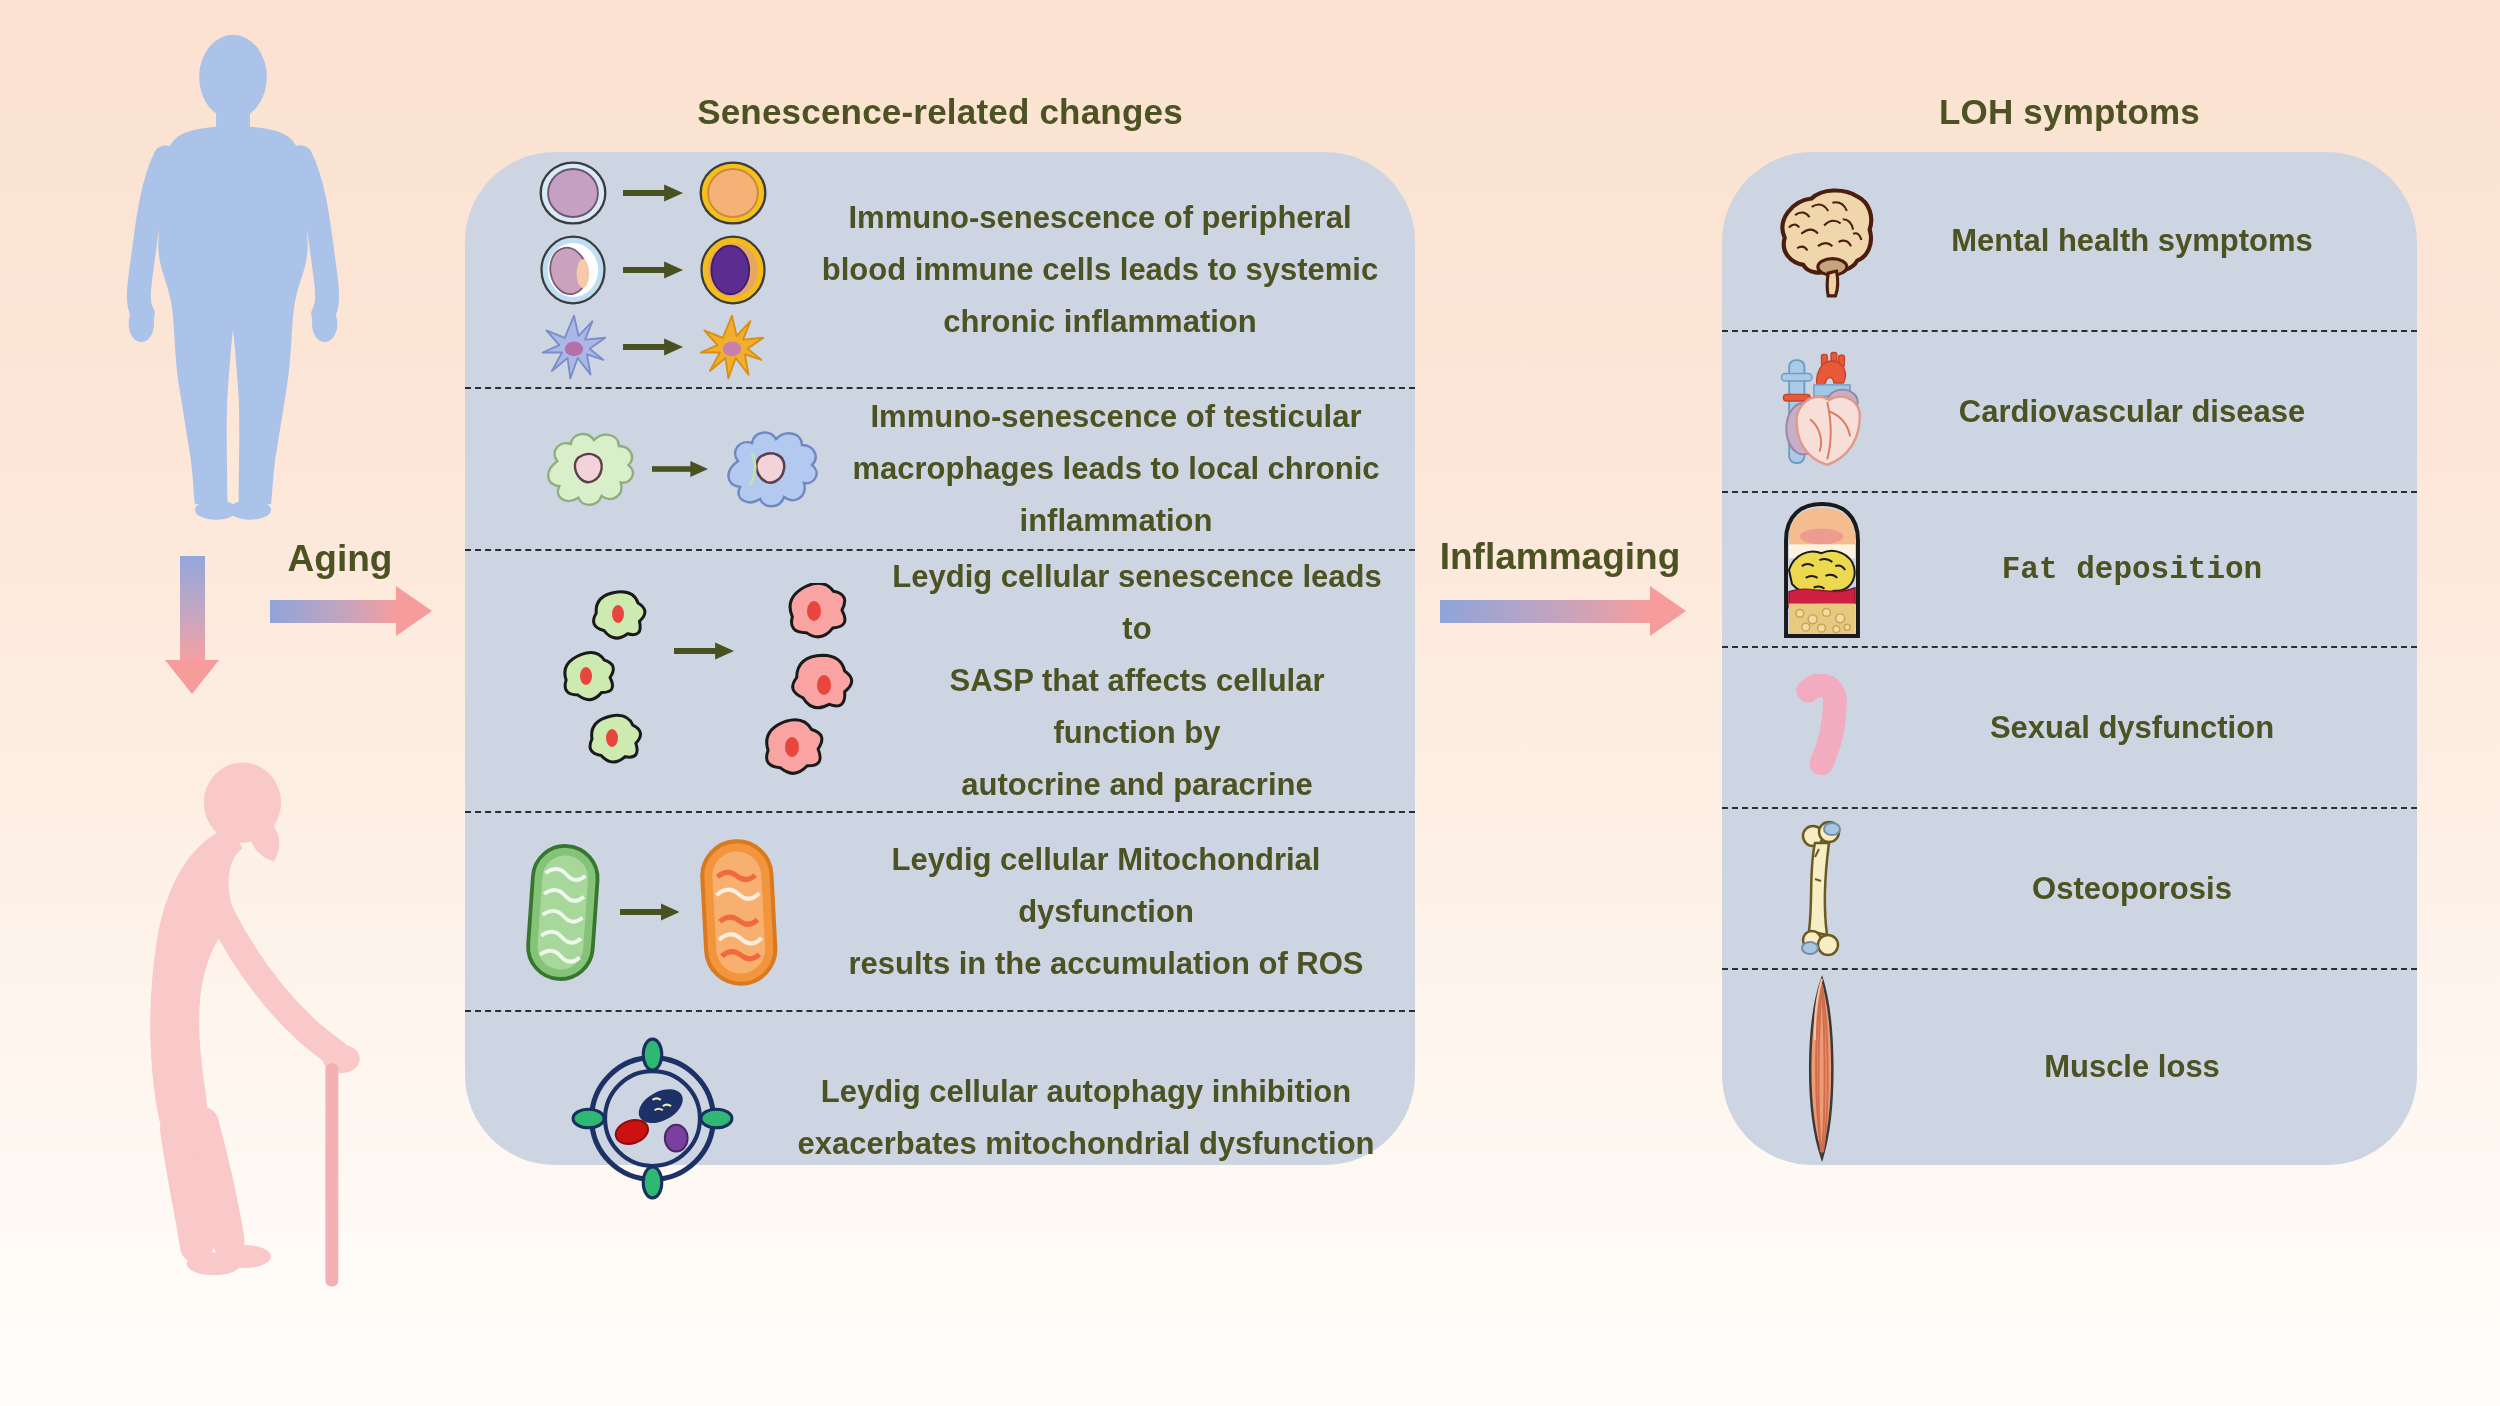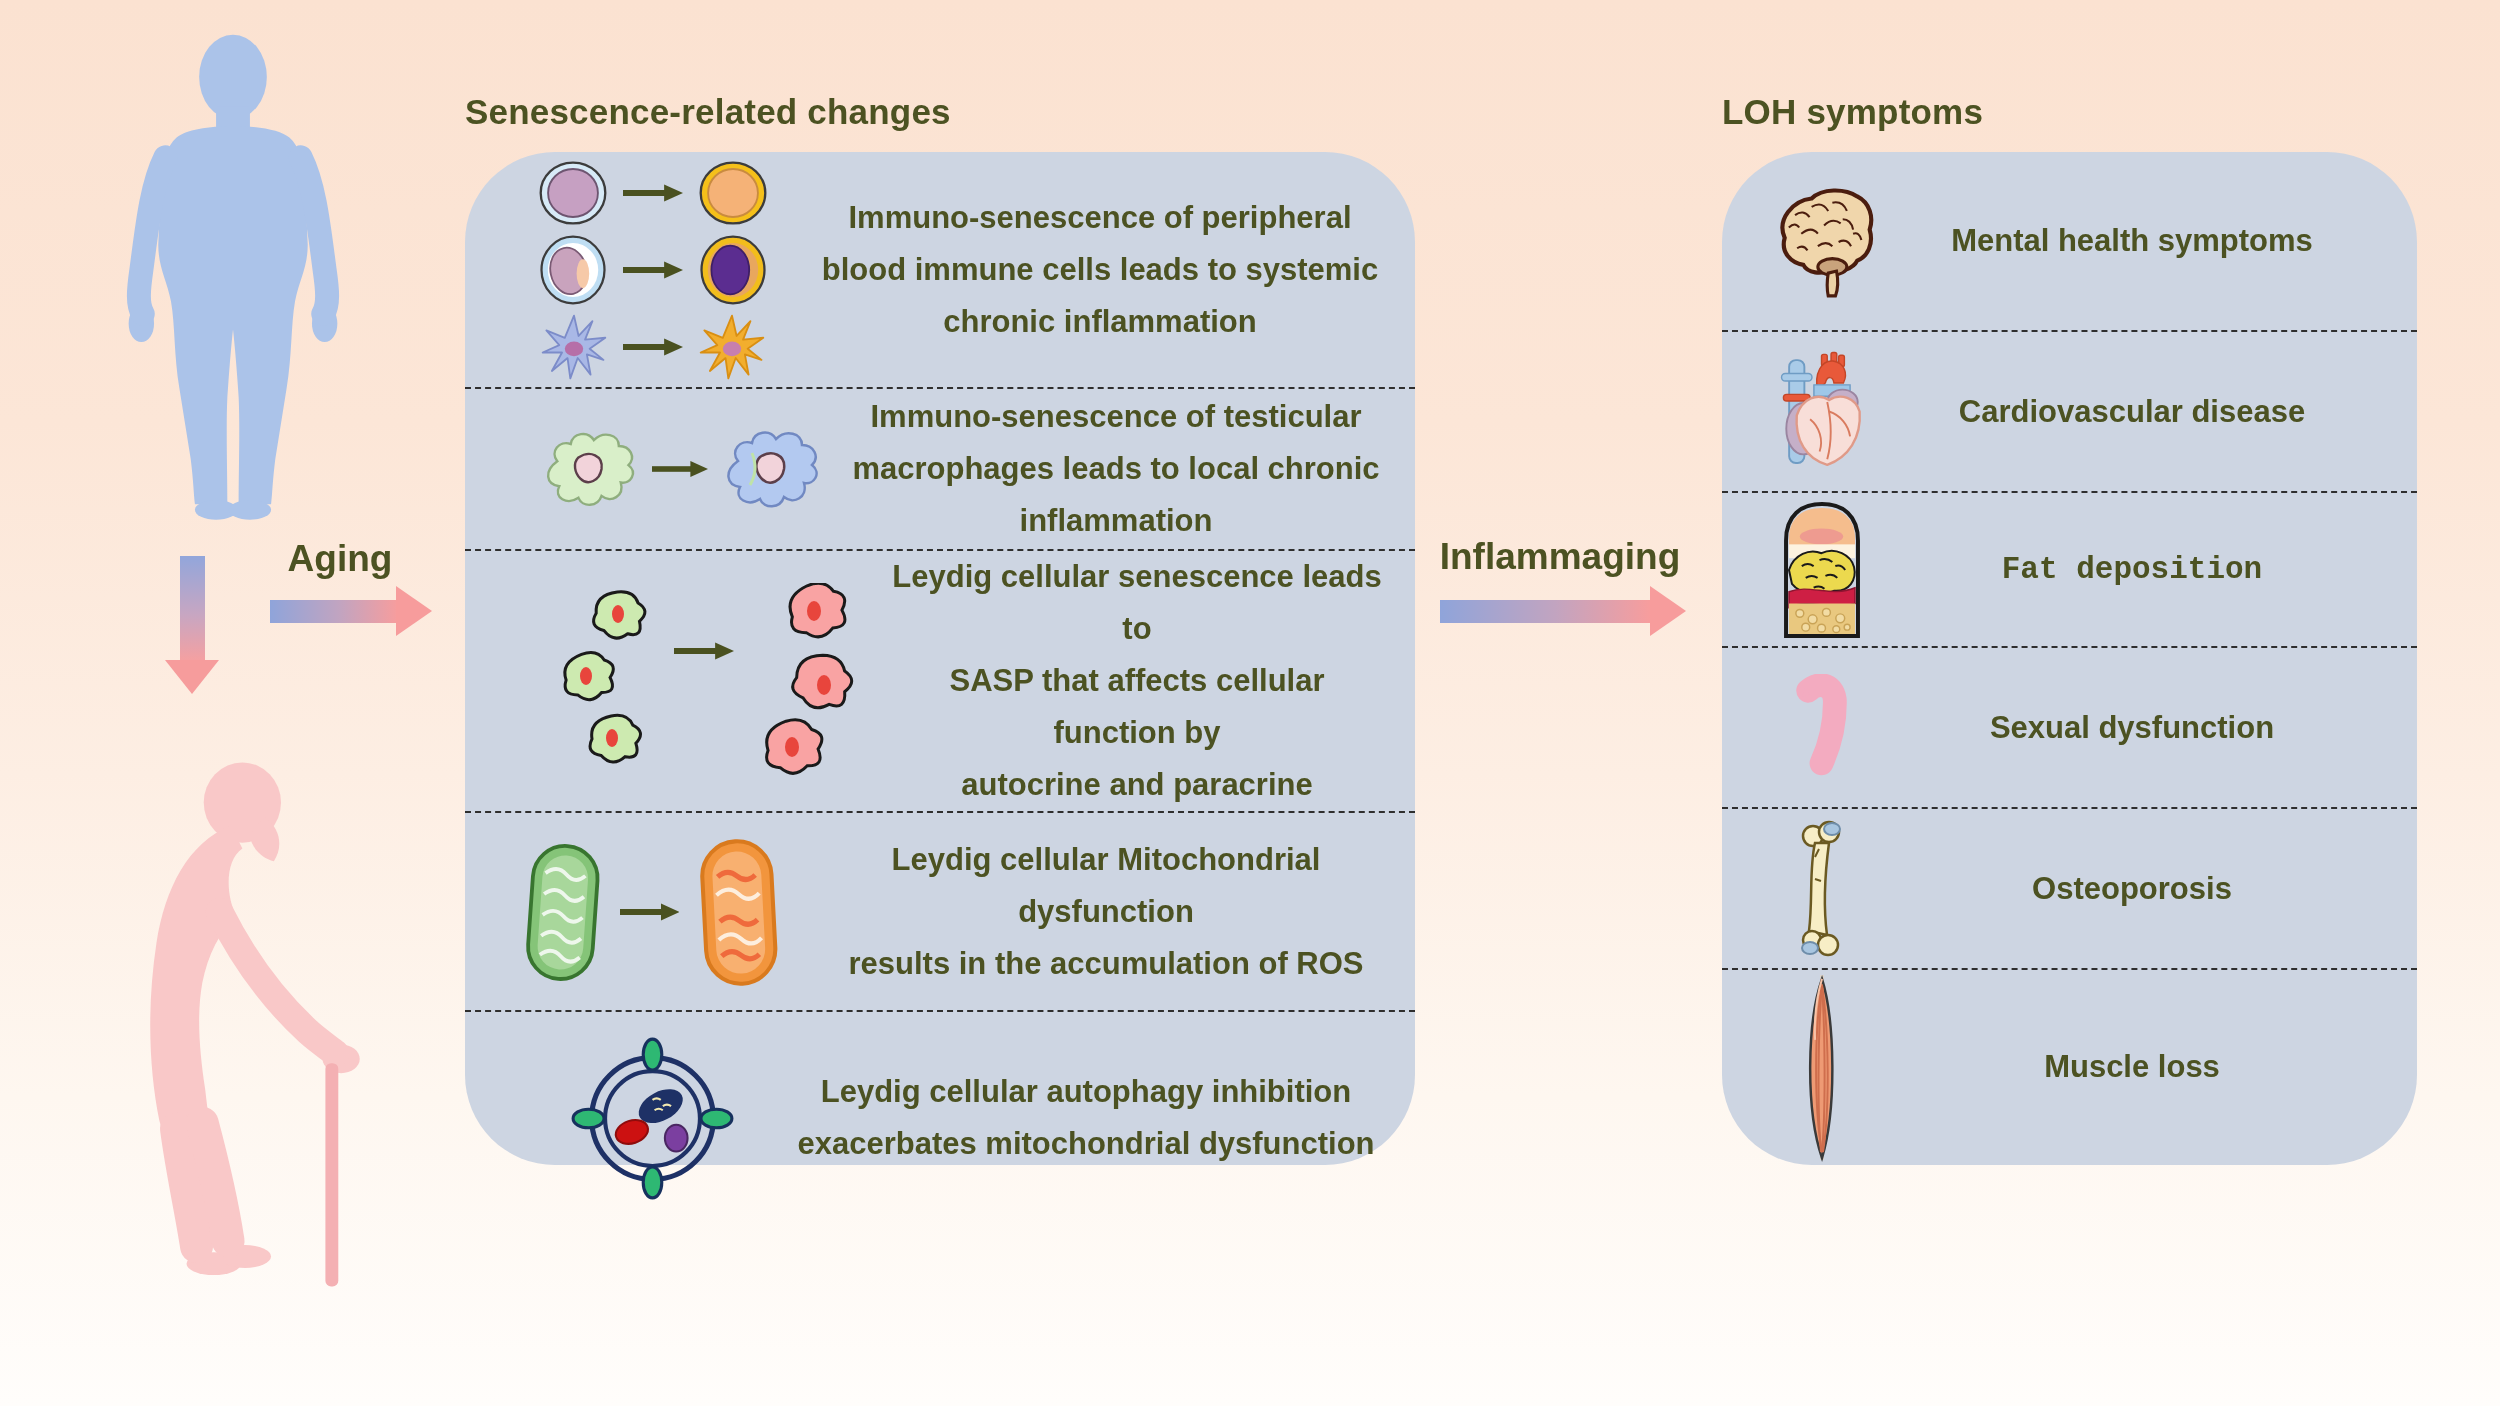"Senescence-related changes" .panel-title { text-align: left -> center }
